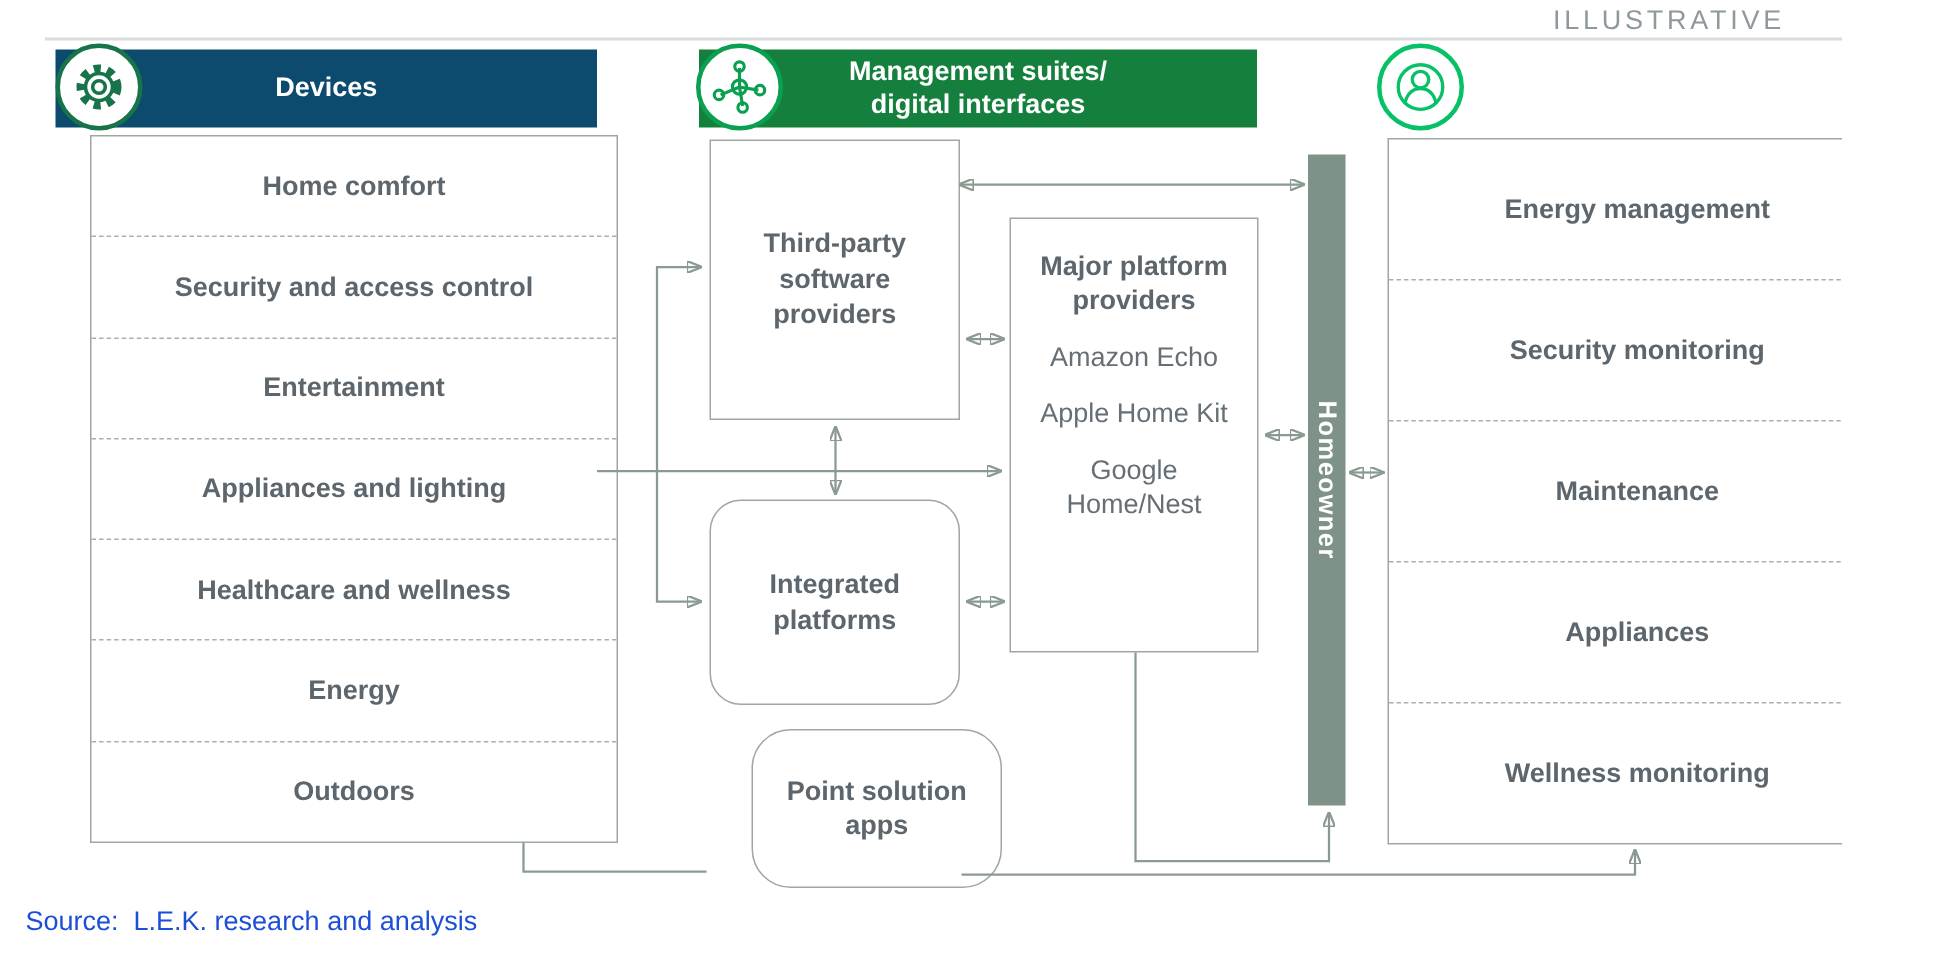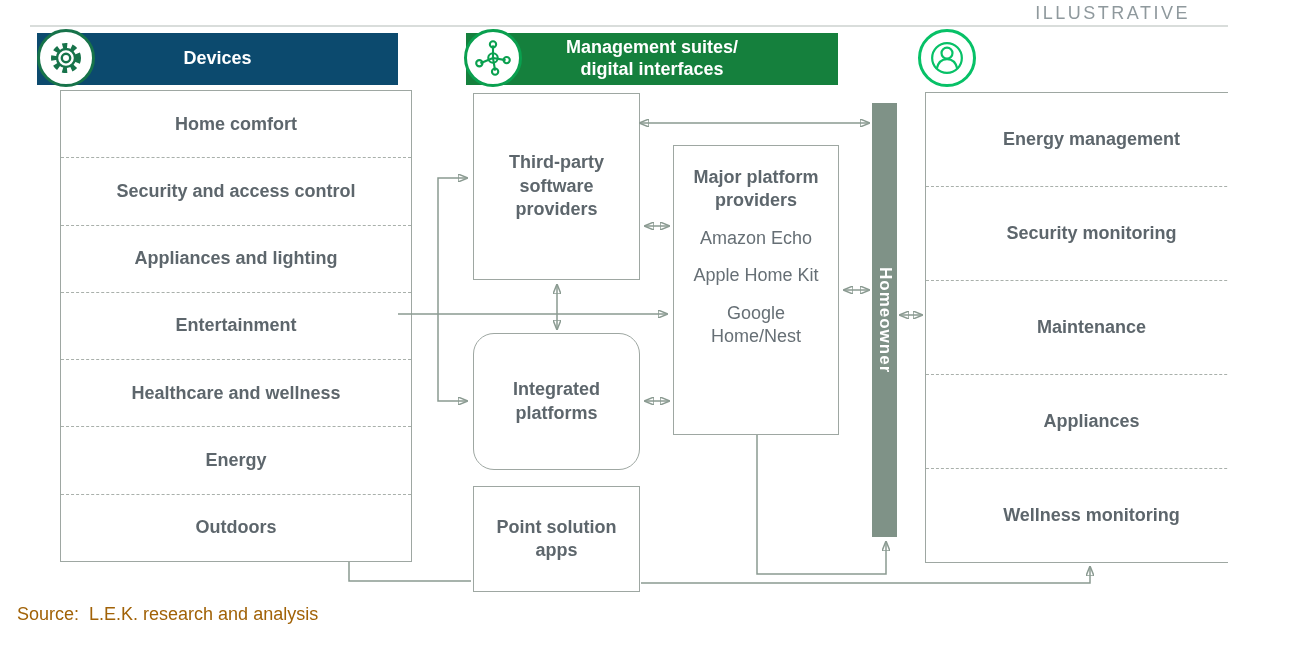"Appliances and lighting" div.row { order: before "Entertainment" -> after "Entertainment" }
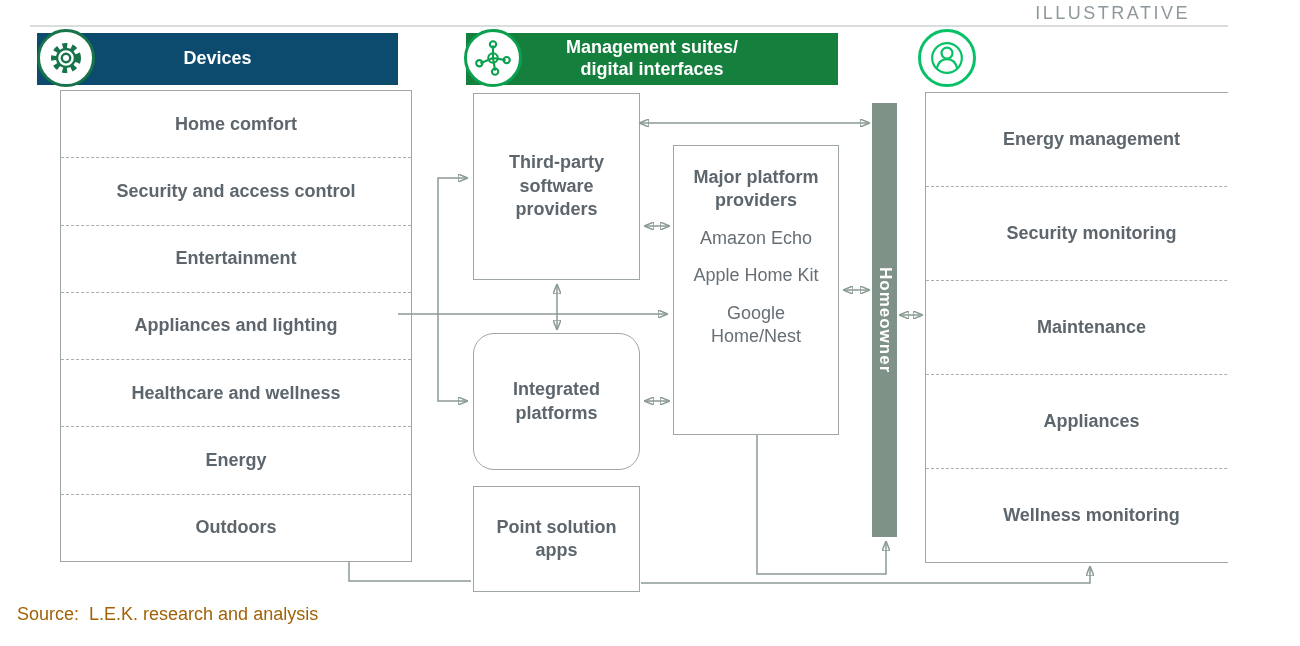"Point solution apps" .box-point { border-radius: none -> 26px; left: 473px -> 501px }
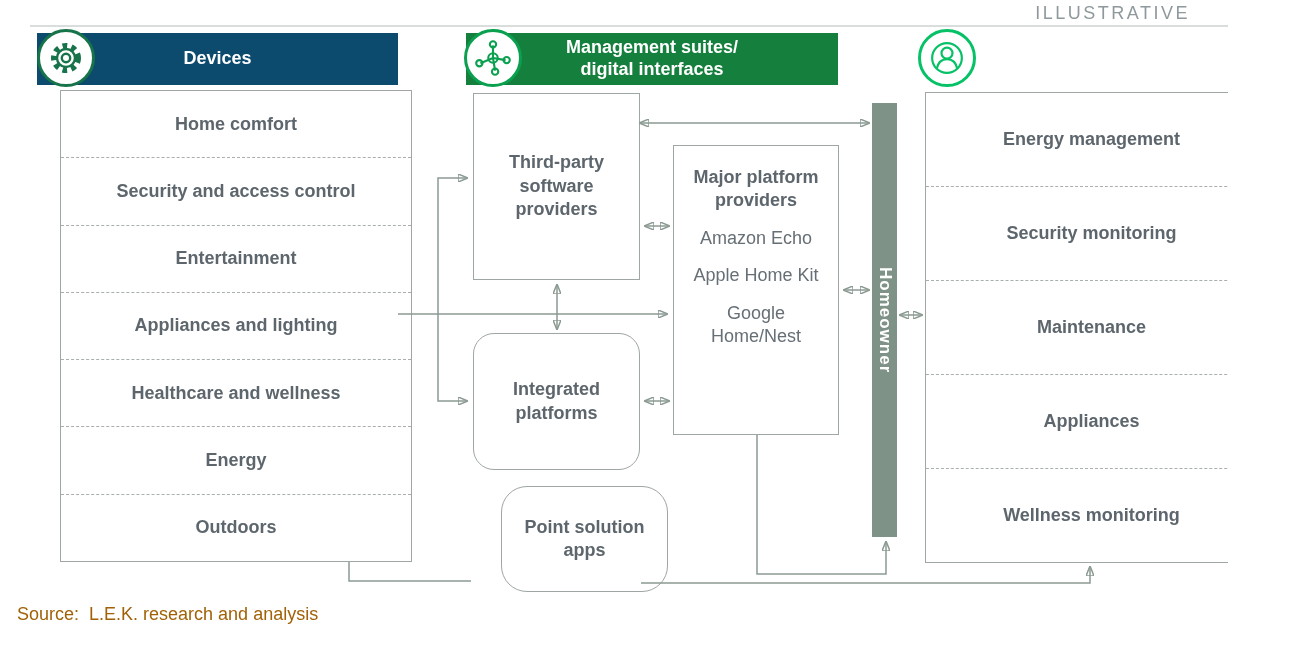"Source: L.E.K. research and analysis" .source { color: #a16207 -> #1d4ed8 }
